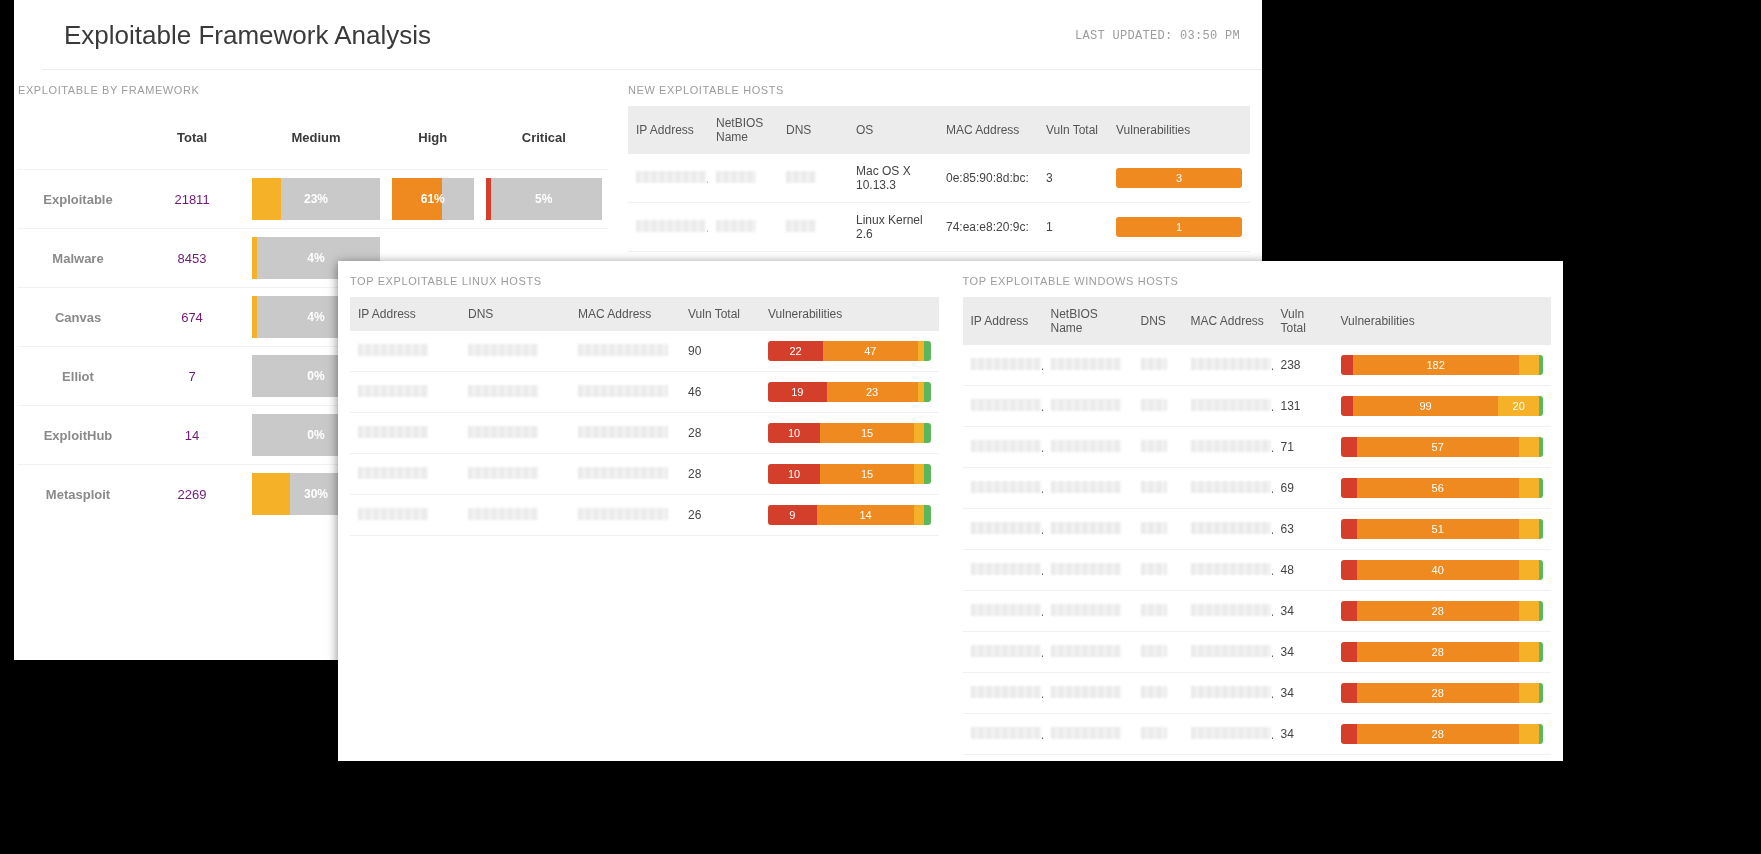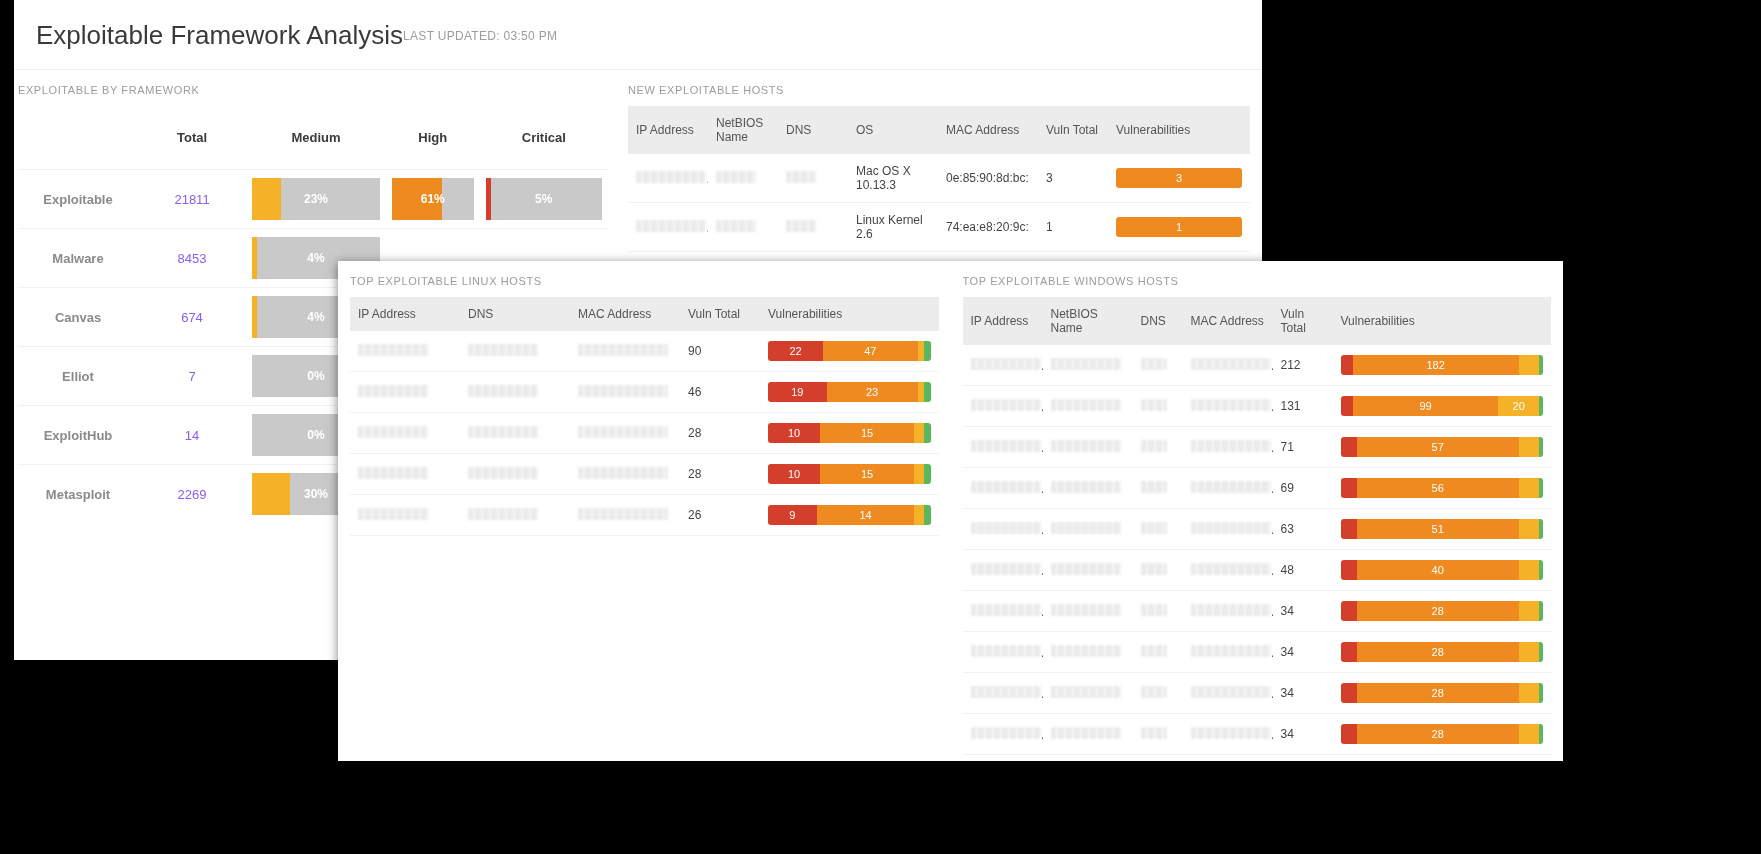"Exploitable Framework Analysis" .hdr { justify-content: flex-start -> space-between; margin-left: none -> 28px }
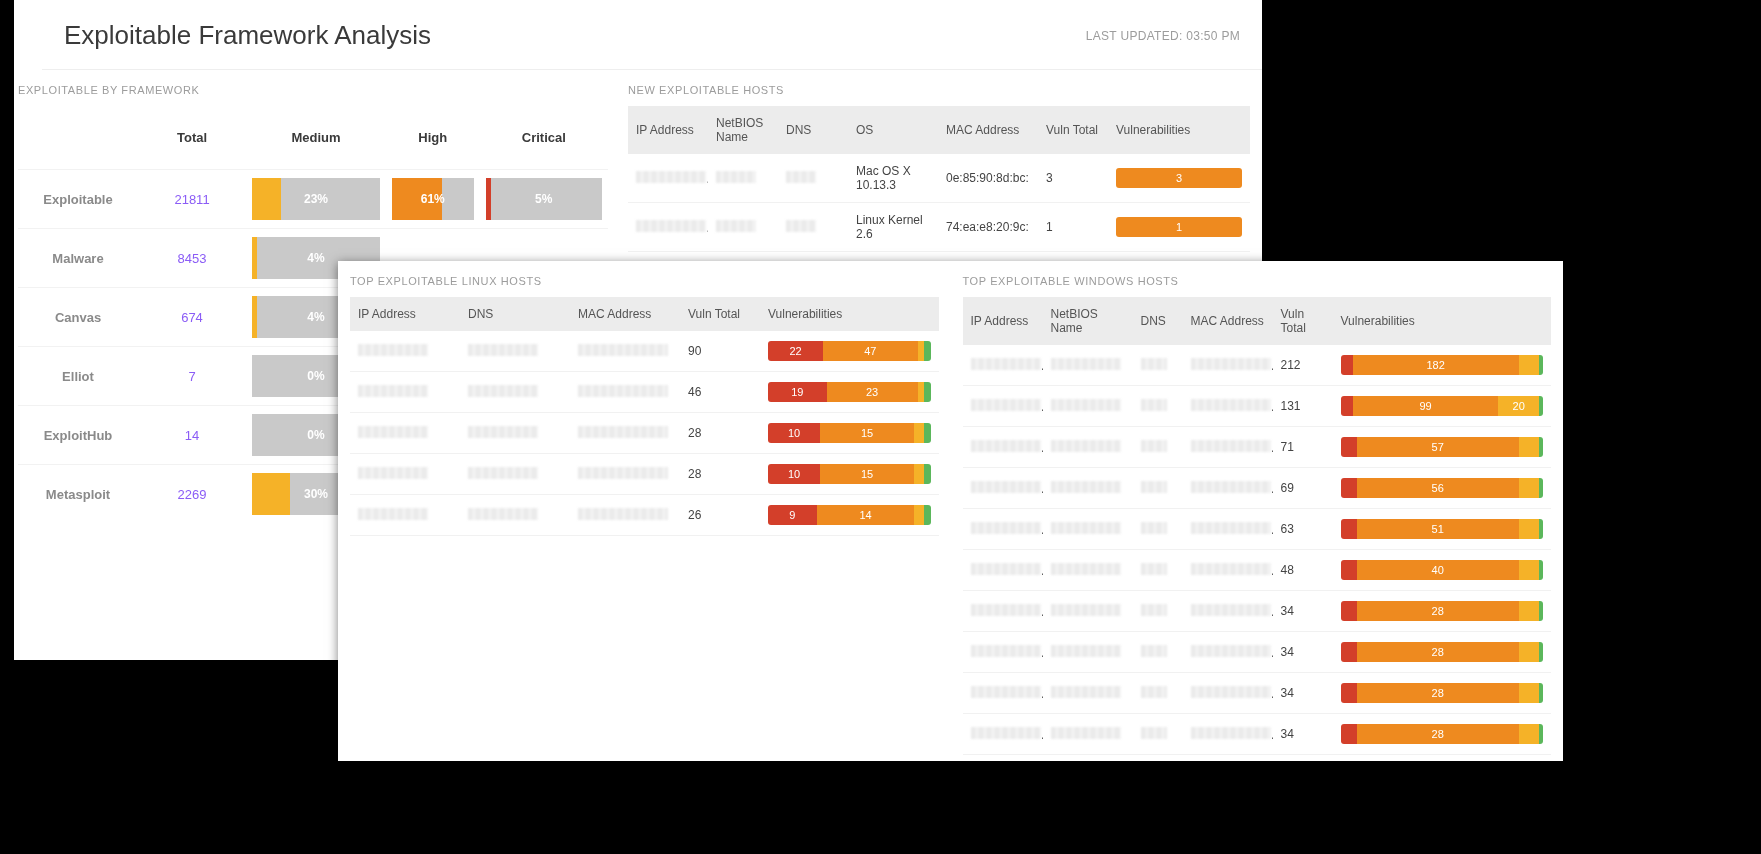"LAST UPDATED: 03:50 PM" .hdr .ts { font-family: none -> Liberation Mono, monospace }
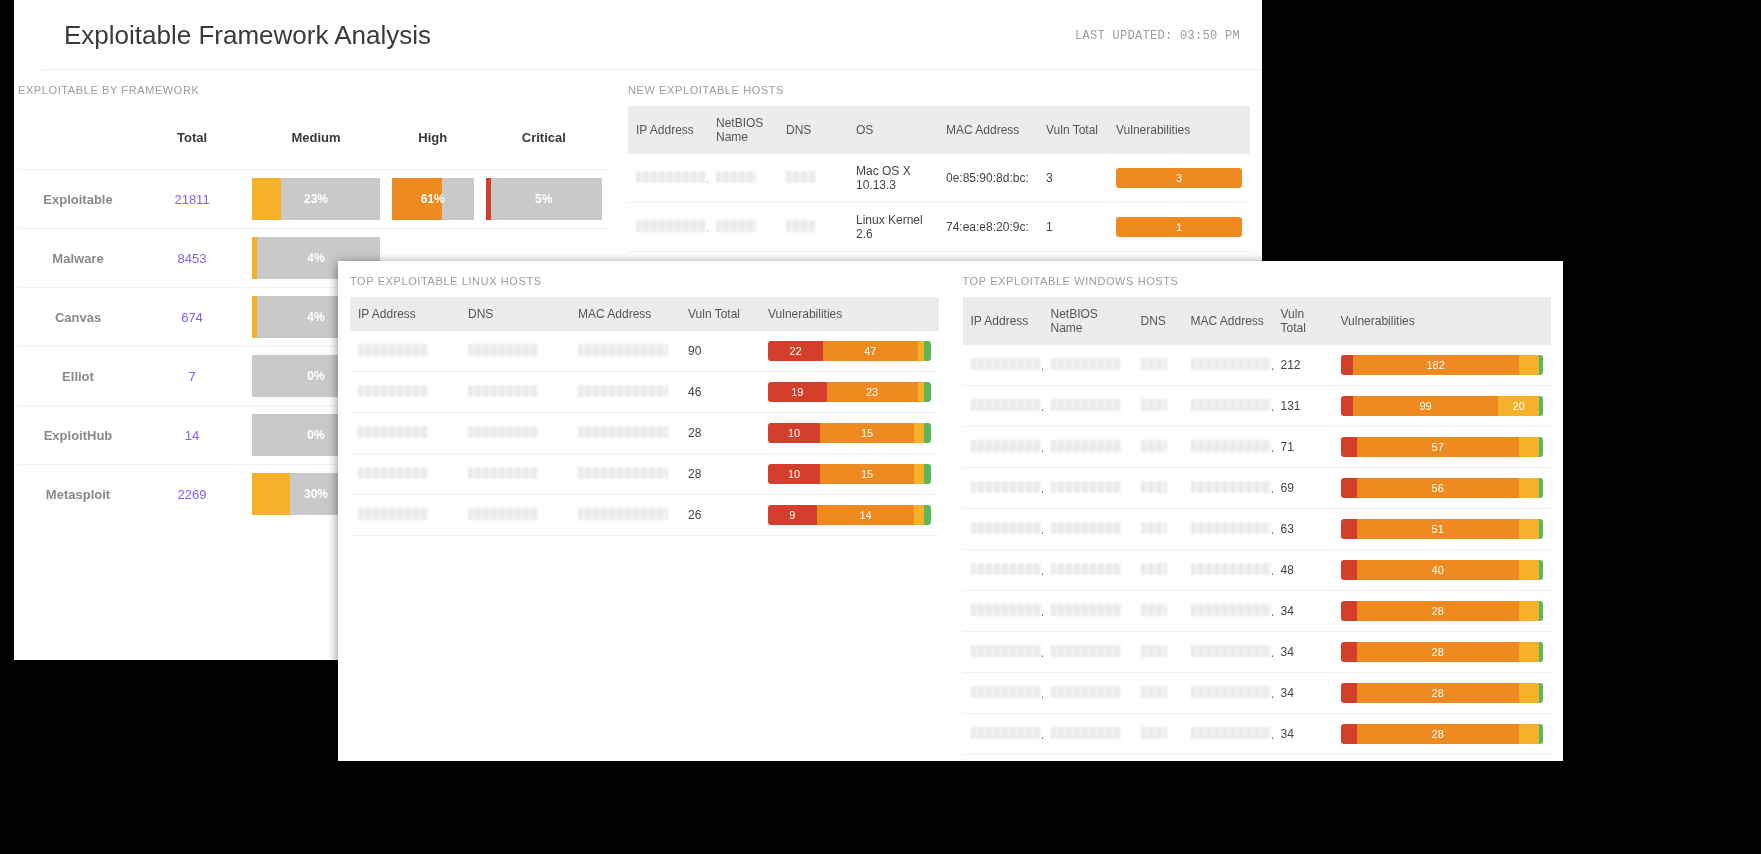"21811" .fw-tbl td.total { color: #8b5cf6 -> #701a75 }
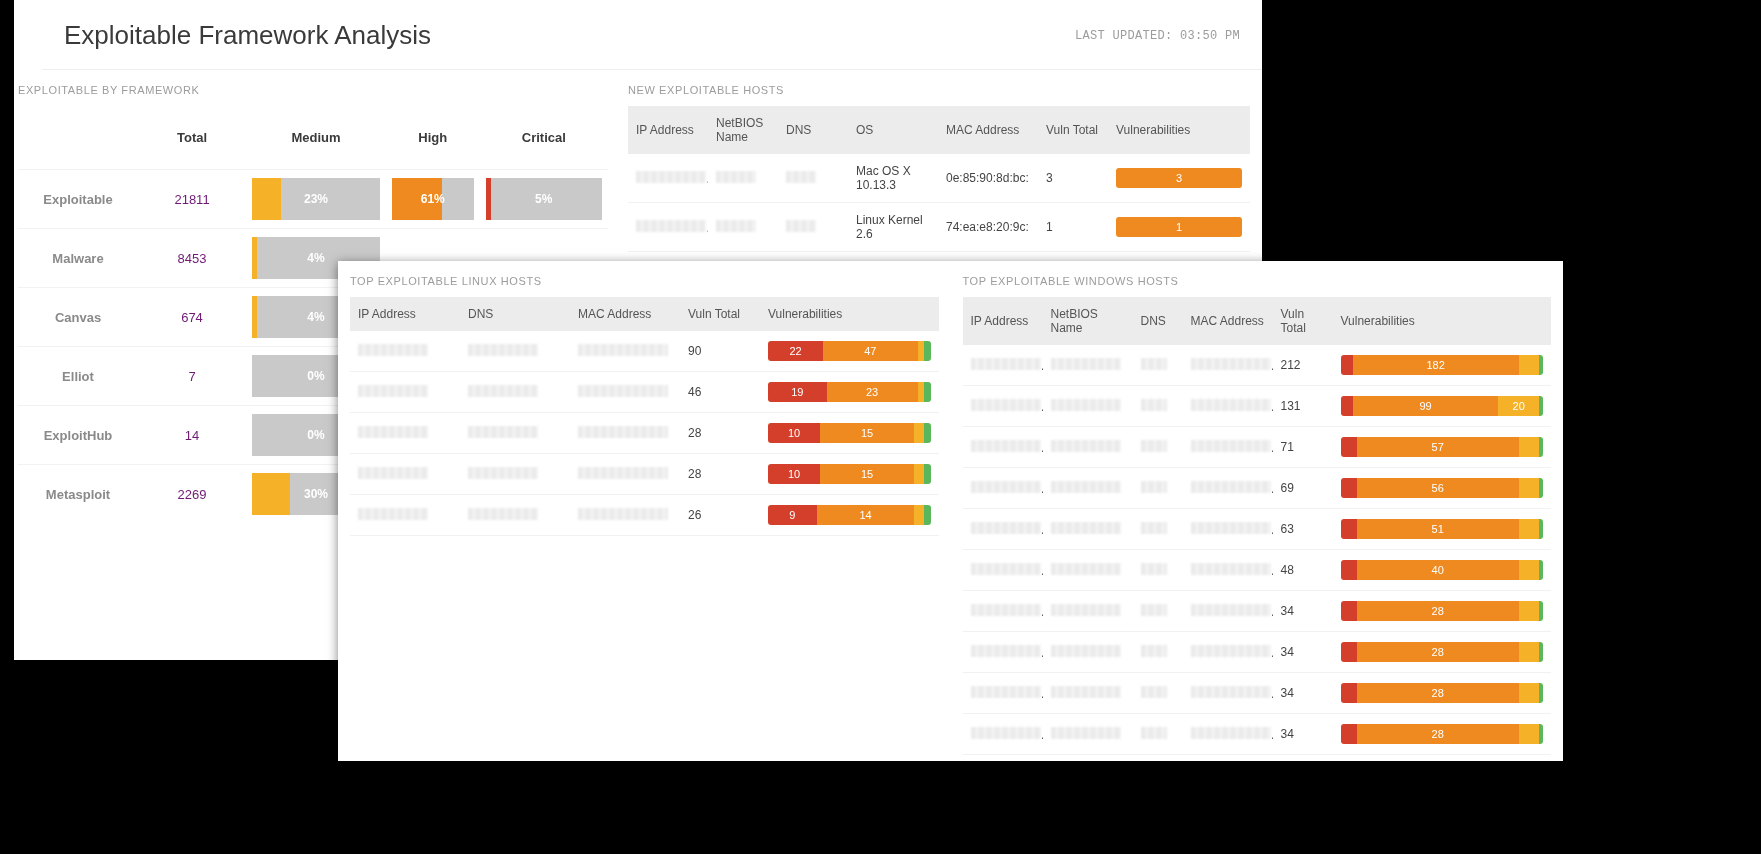"212" td { text: 212 -> 238 }
